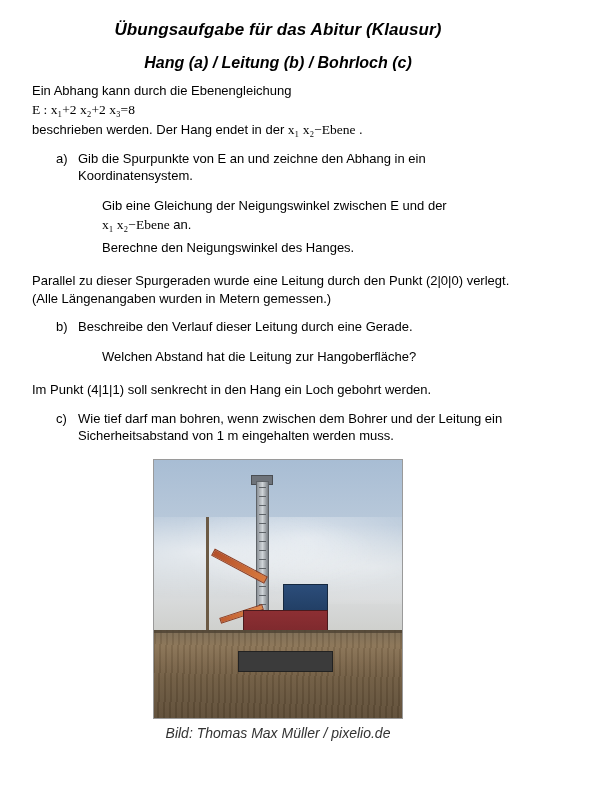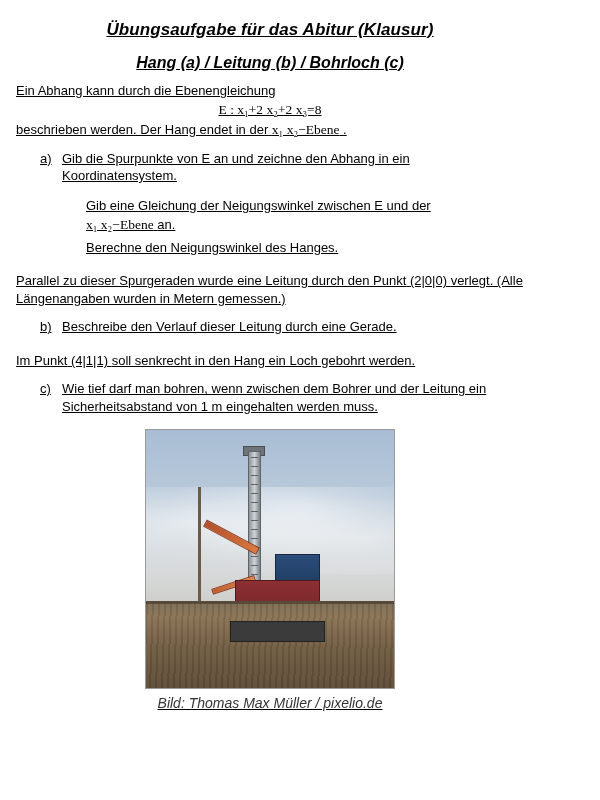"Übungsaufgabe für das Abitur (Klausur)" .page { padding: 14px 28px 0 16px -> 14px 28px 0 32px; text-decoration: underline -> none }
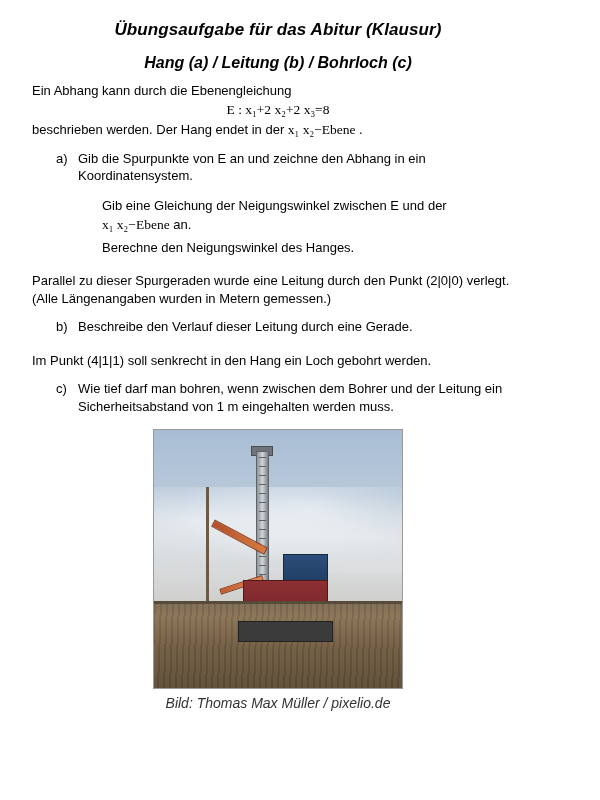"E : x₁+2 x₂+2 x₃=8" .formula-center { text-align: center -> none }
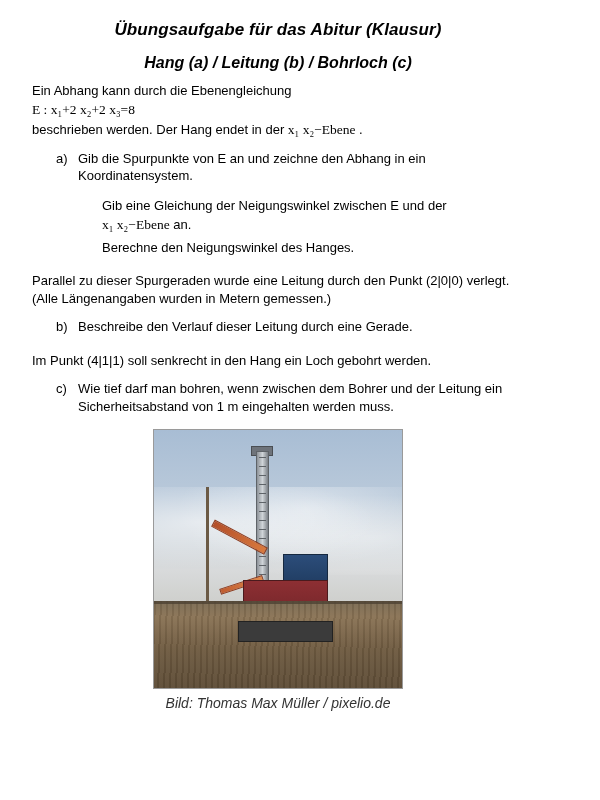"Welchen Abstand hat die Leitung" div.sub-line { html: none -> <div>Welchen Abstand hat die Leitung zur Hangoberfläche?</div> }
